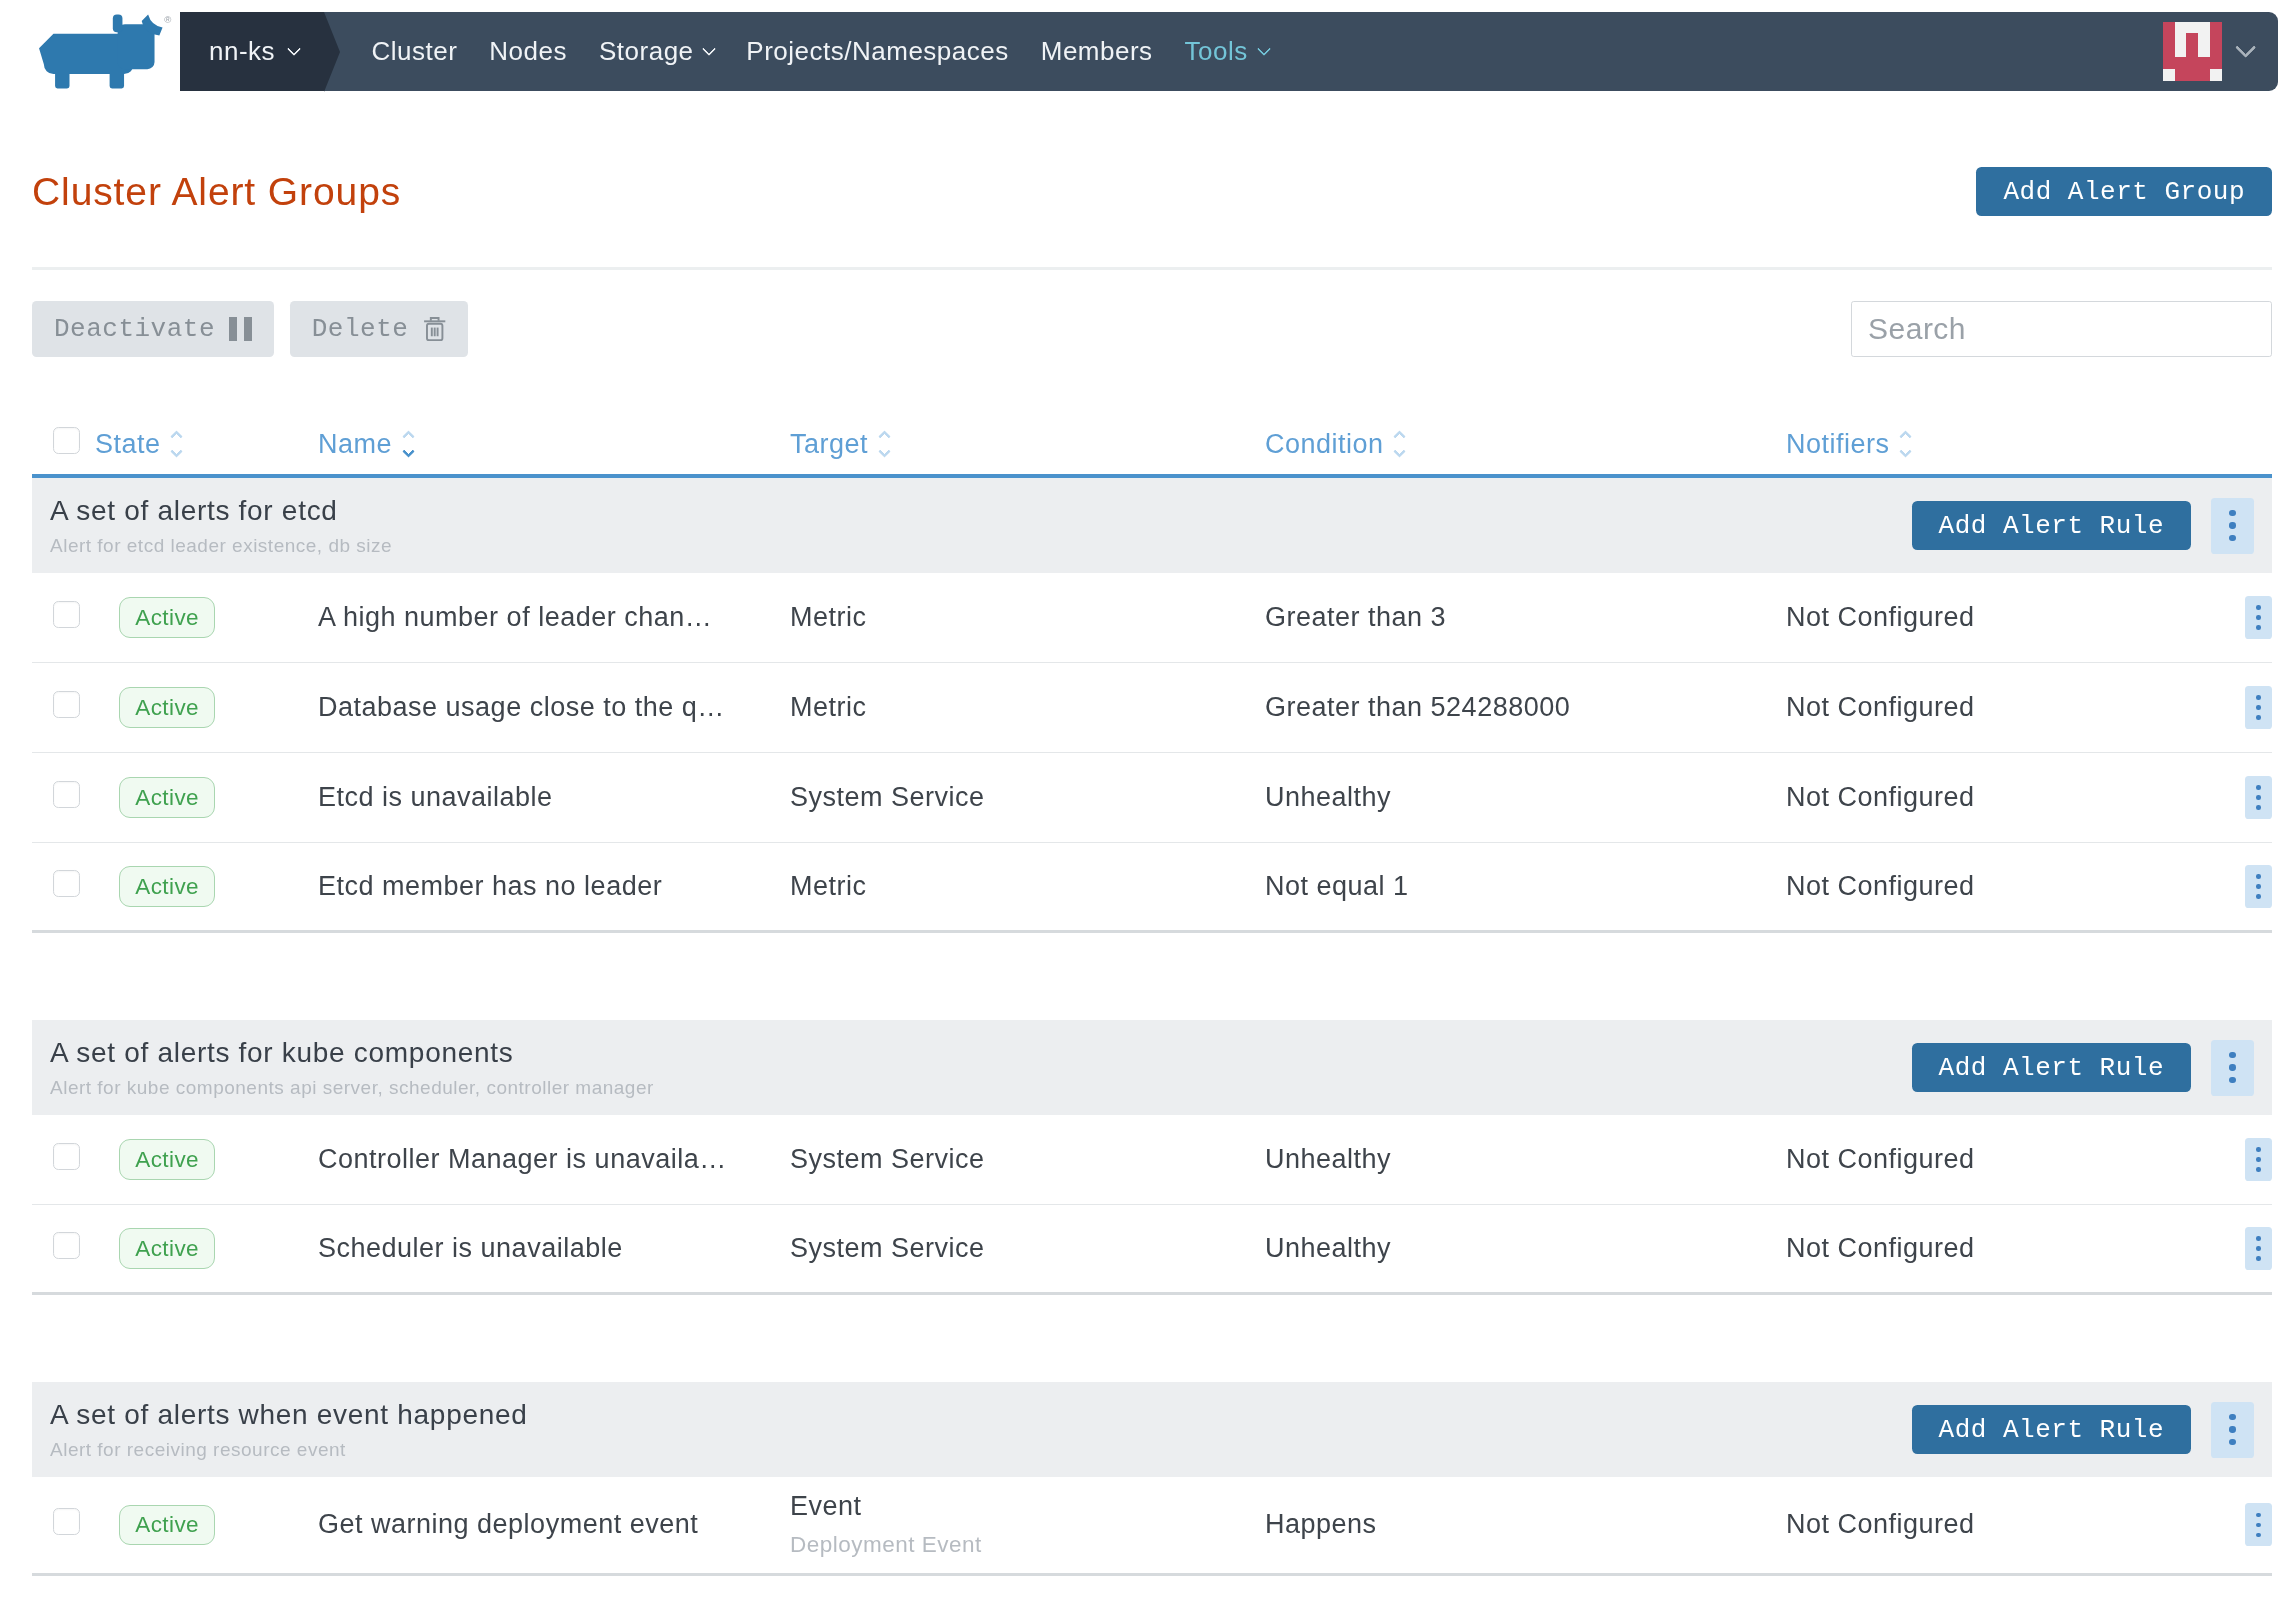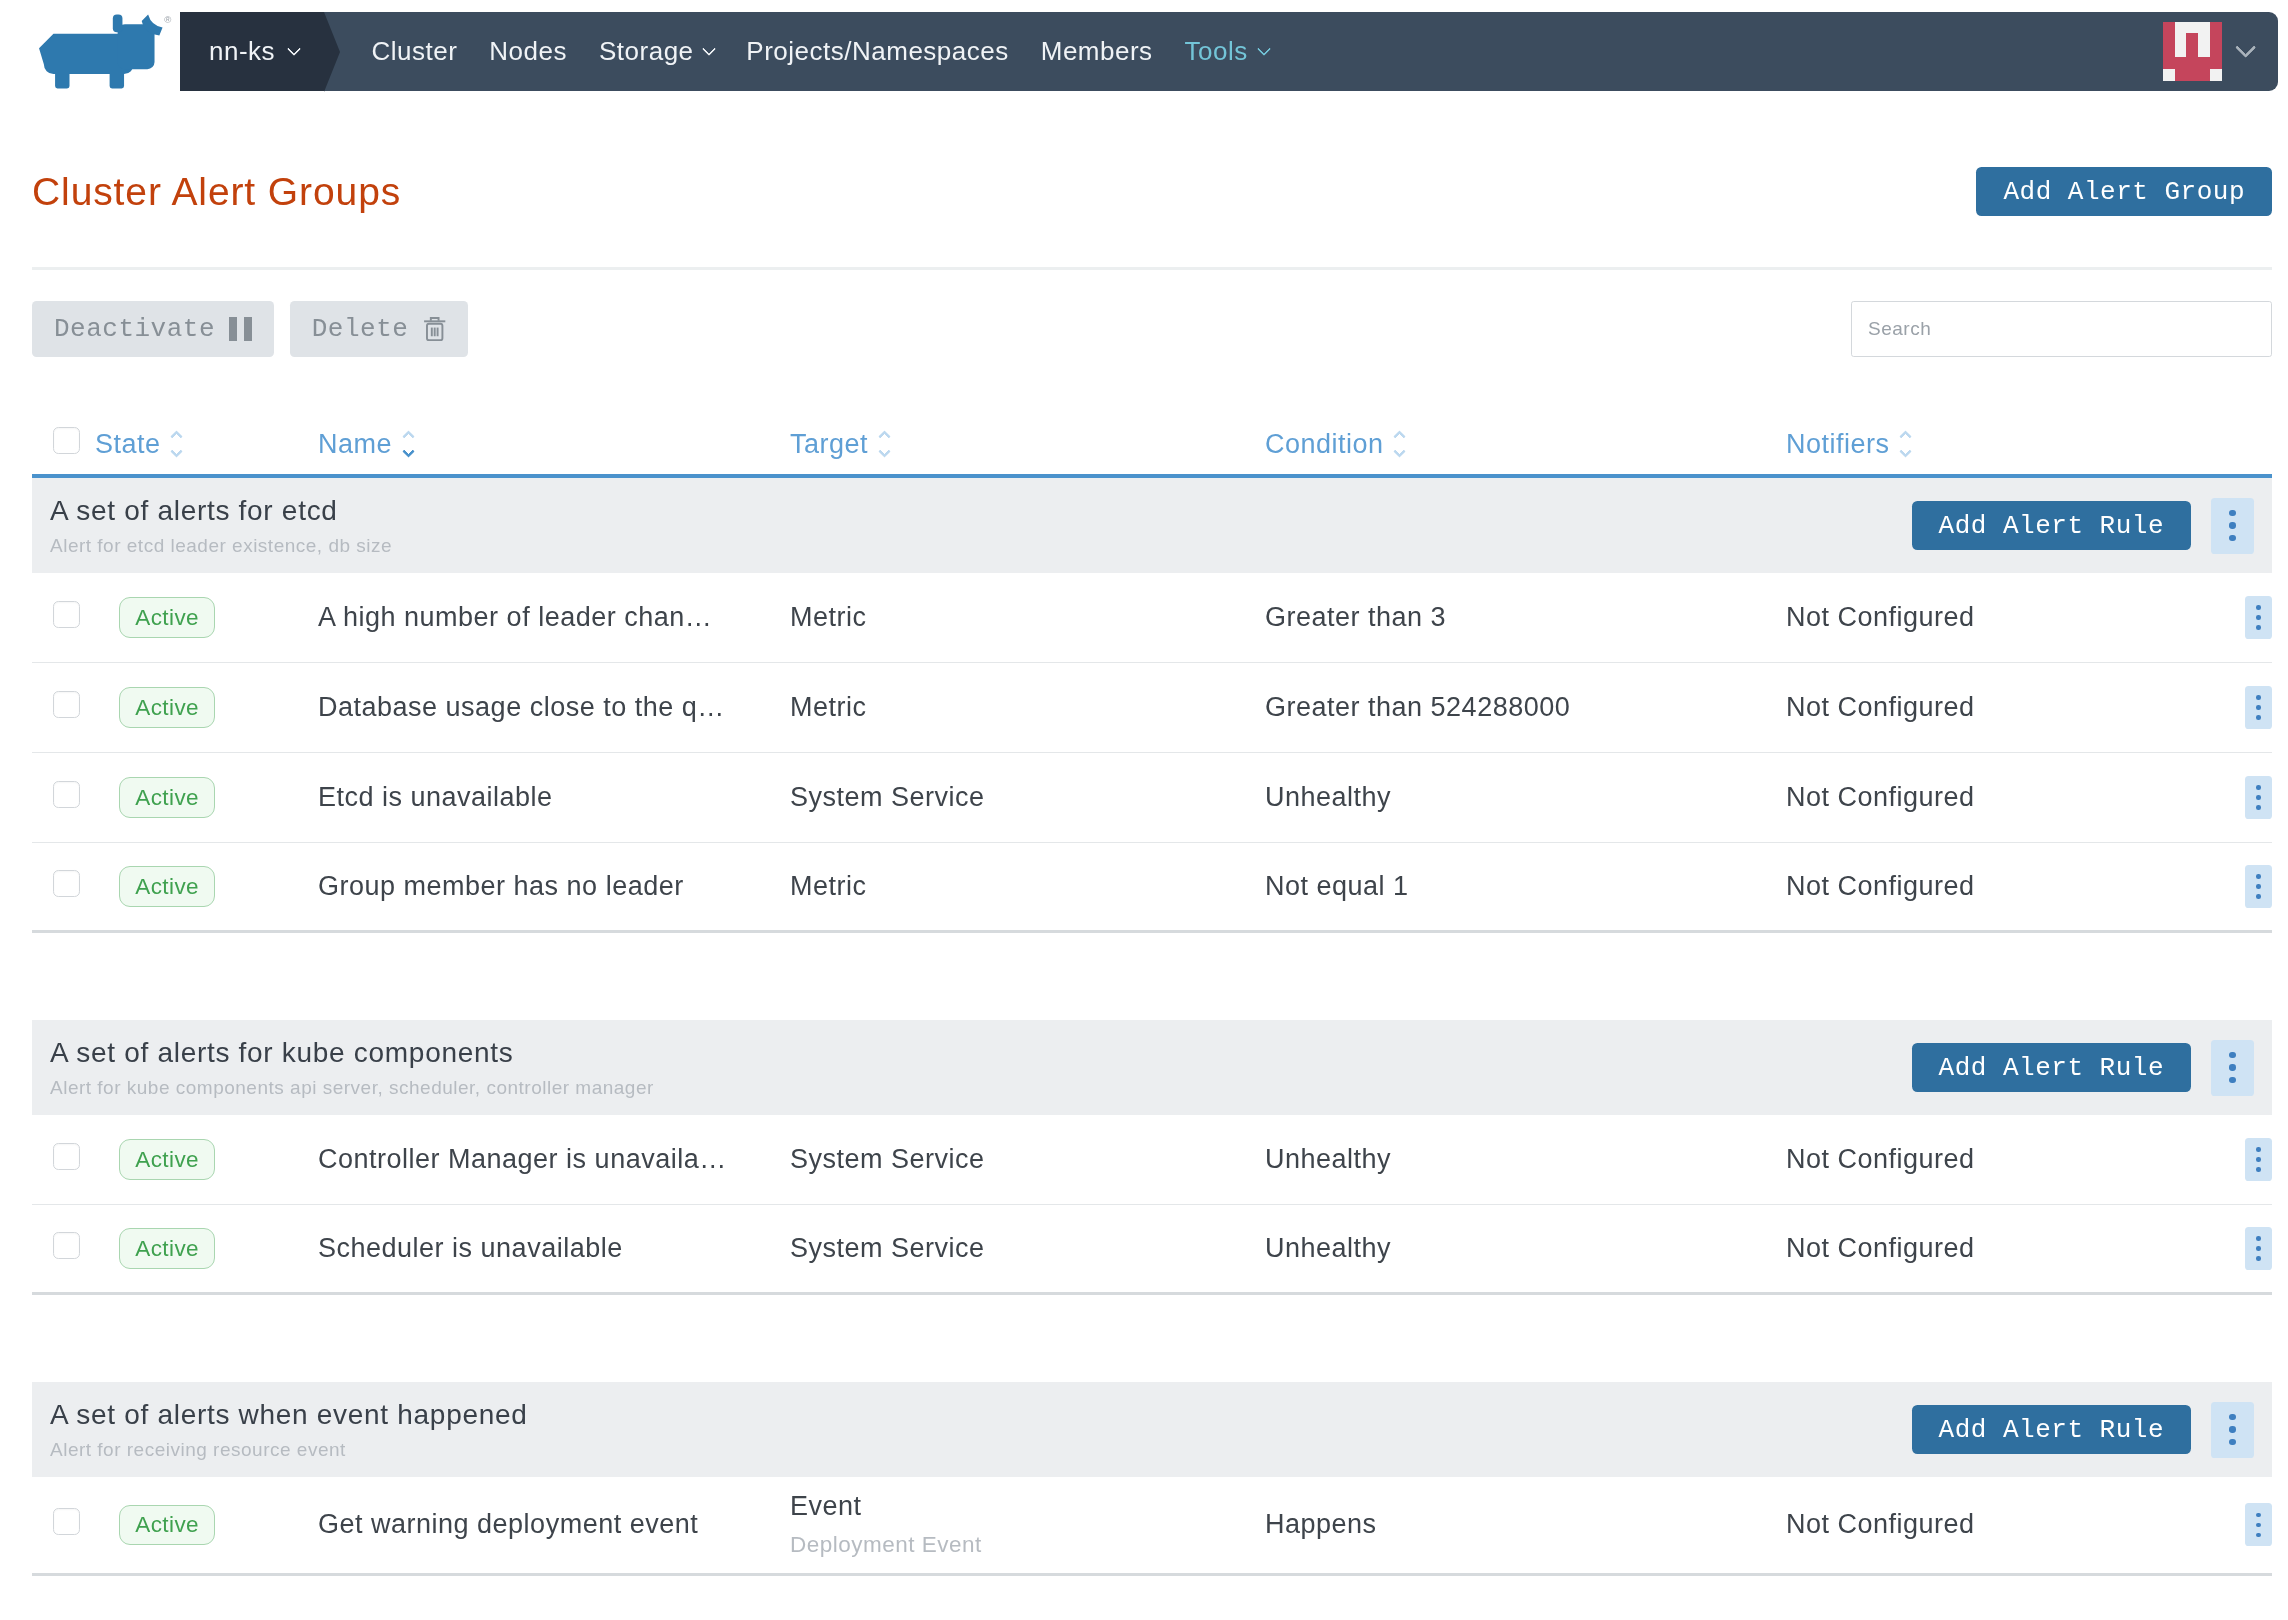"Search" .search { font-size: 19px -> 30px }
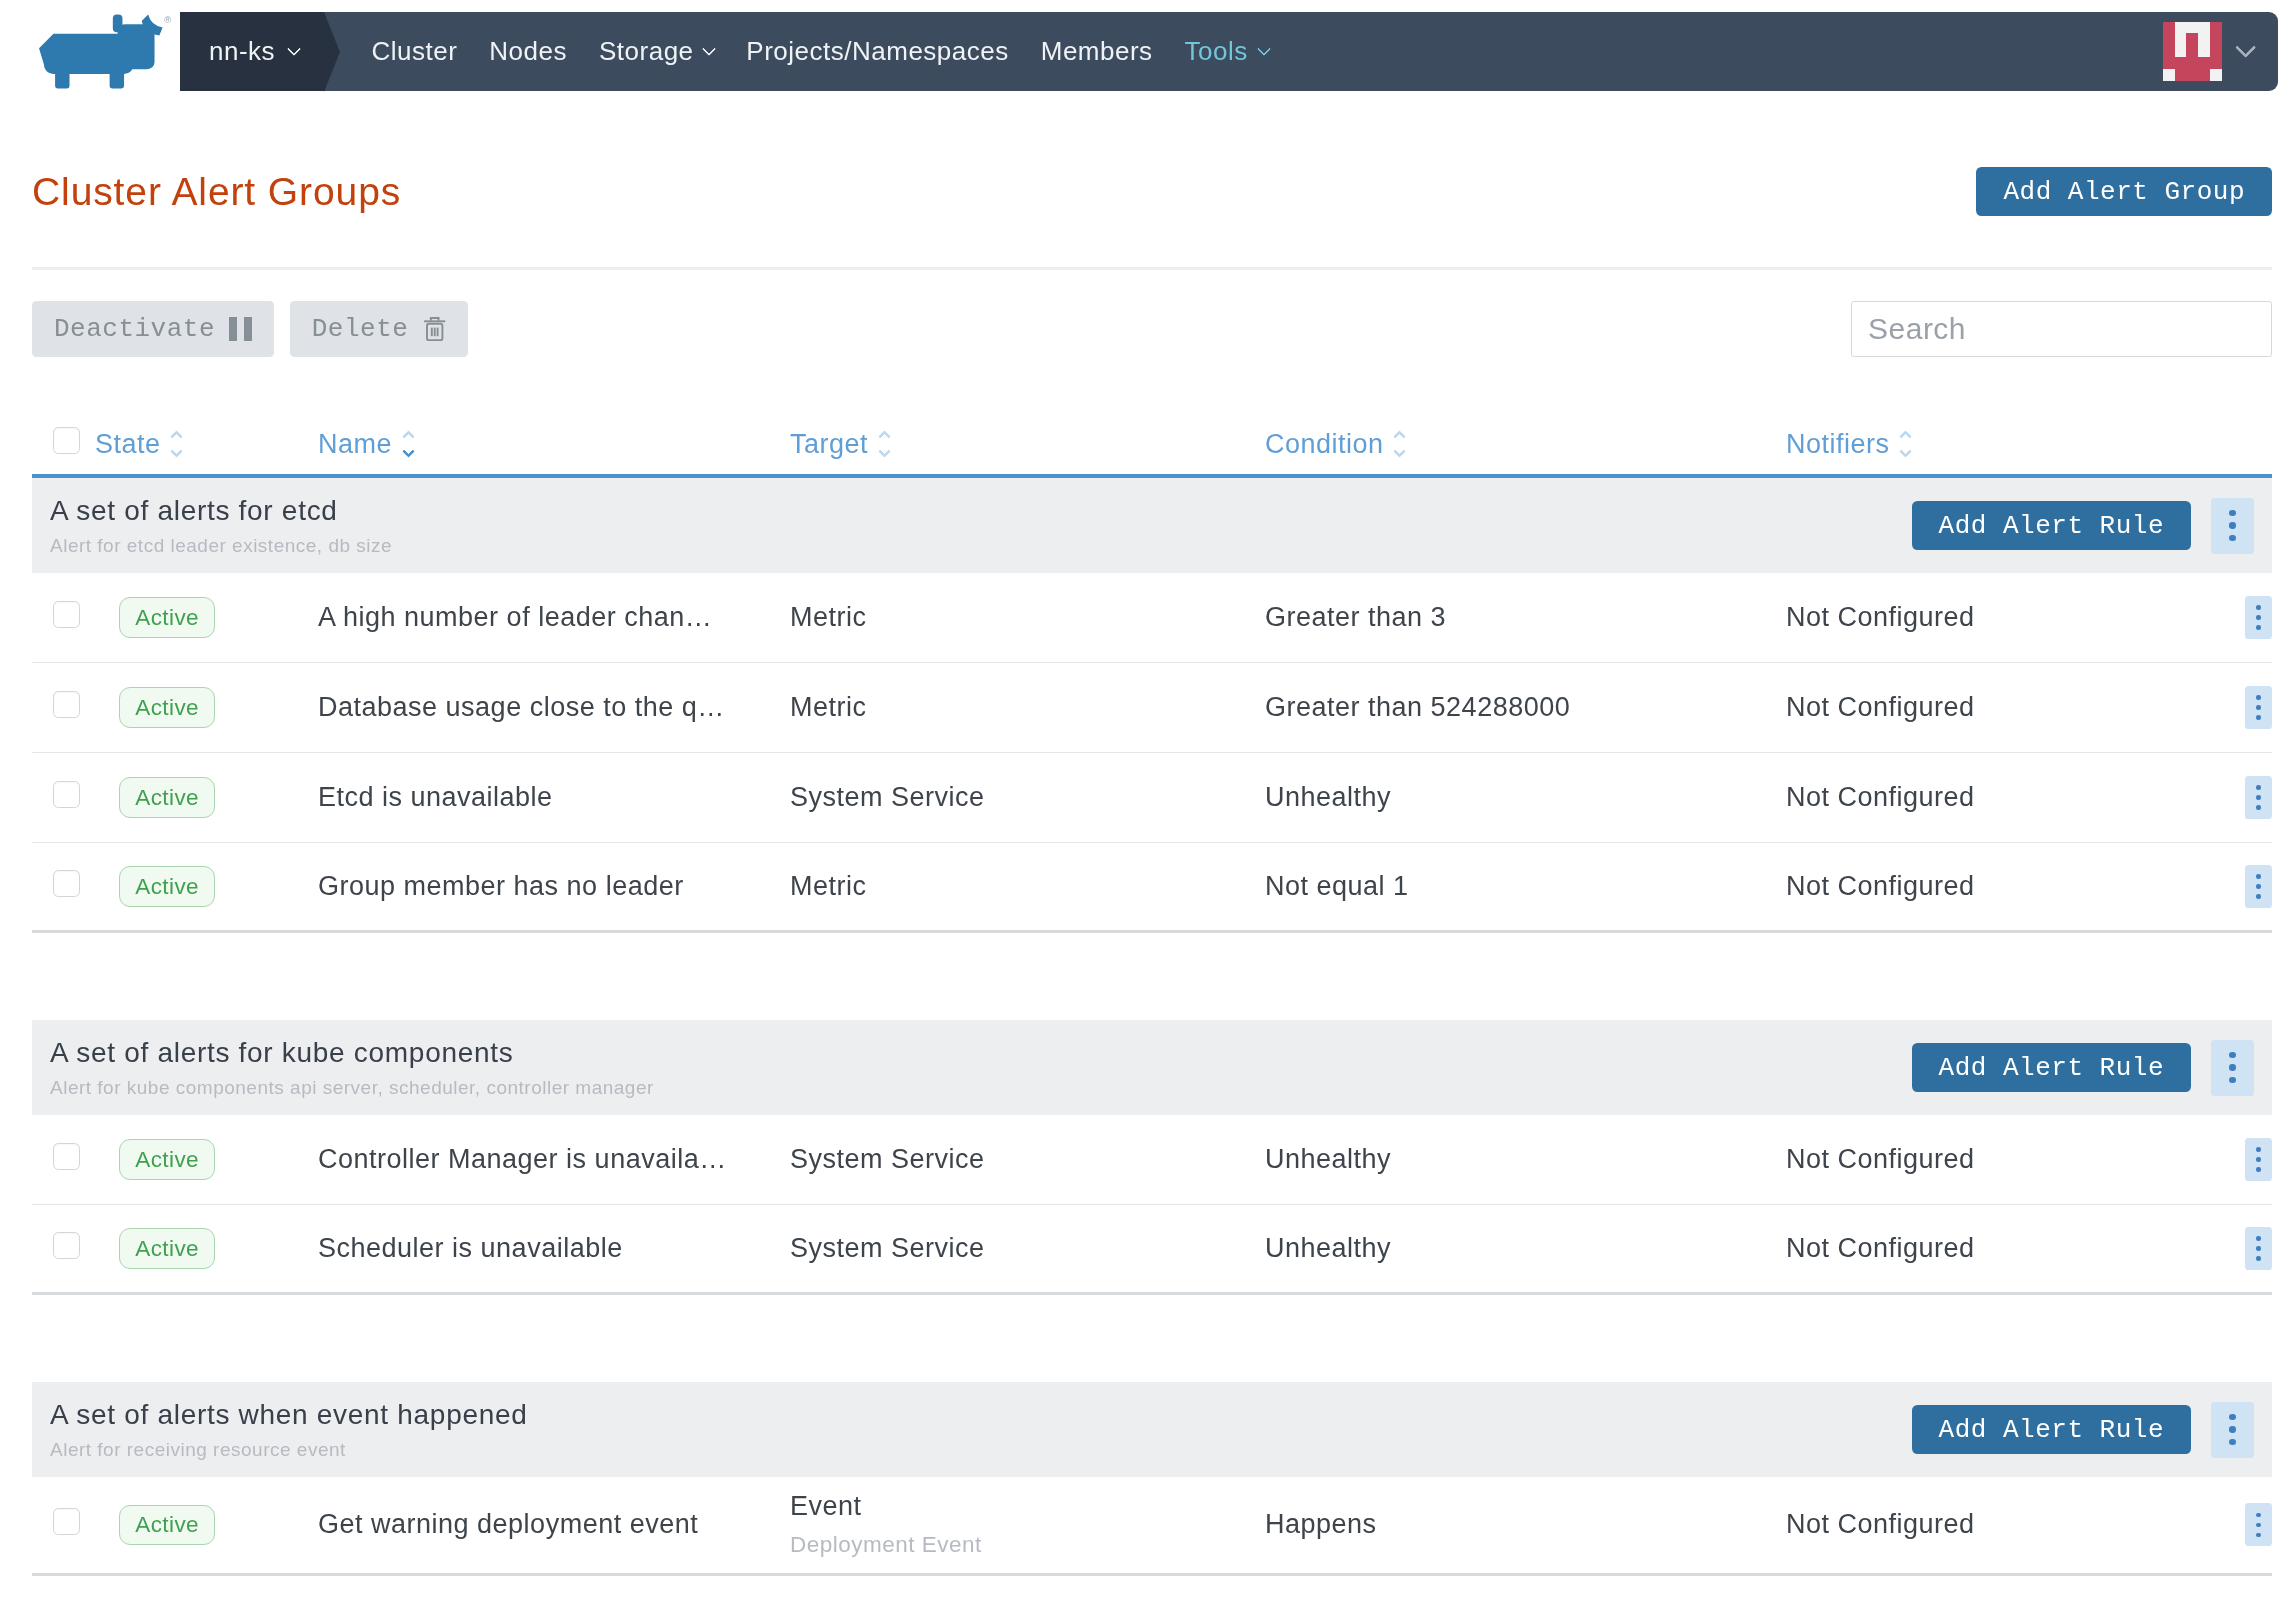"Group member has no leader" div.col-name { text: Group -> Etcd }
